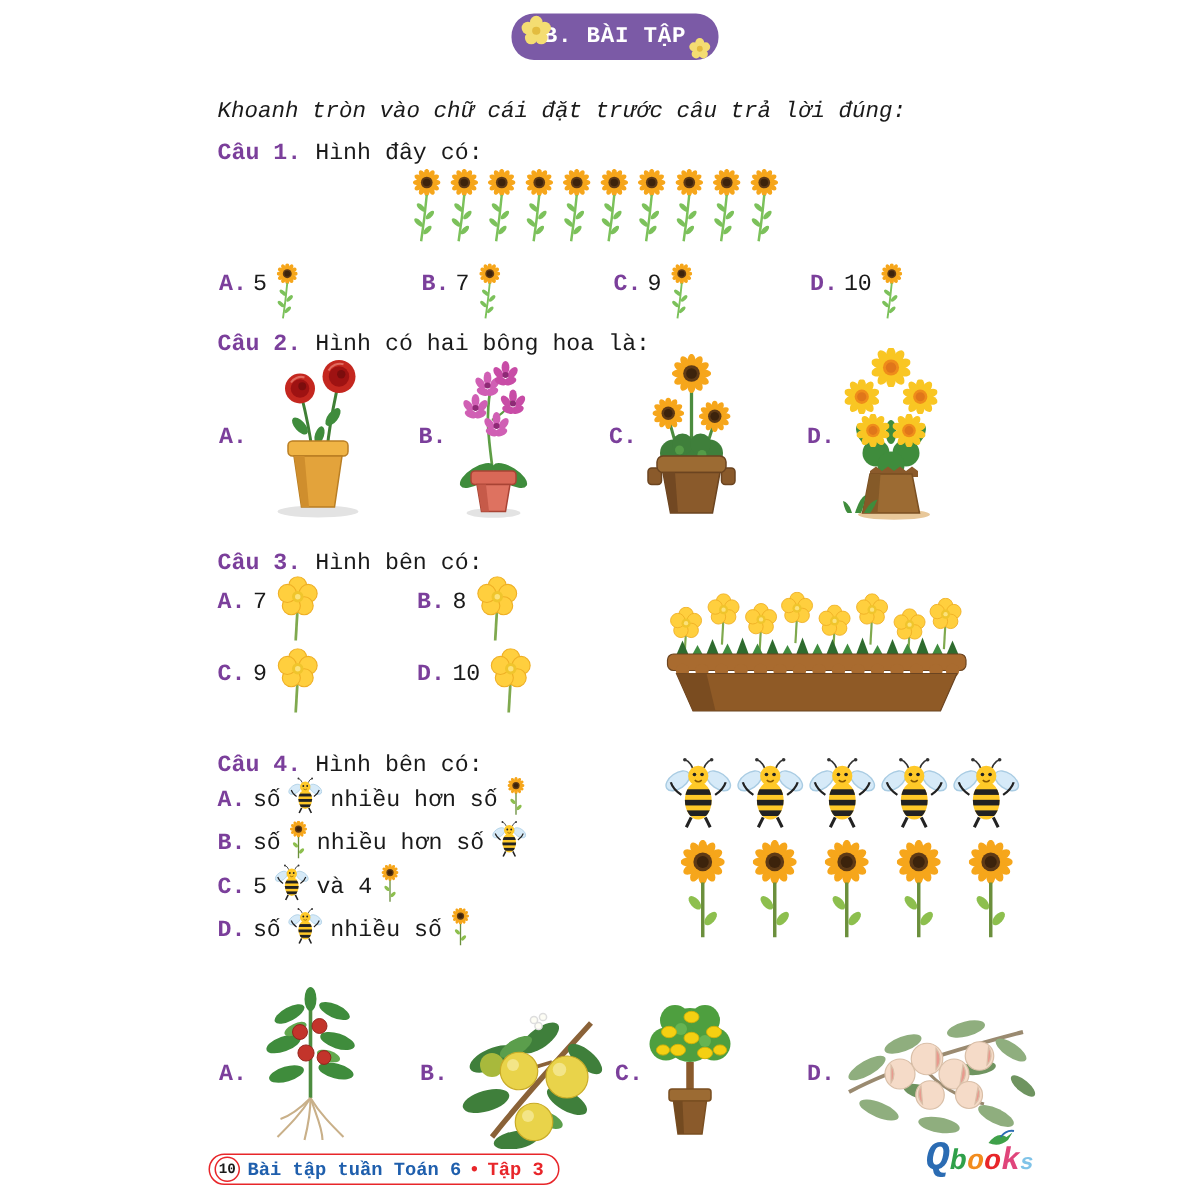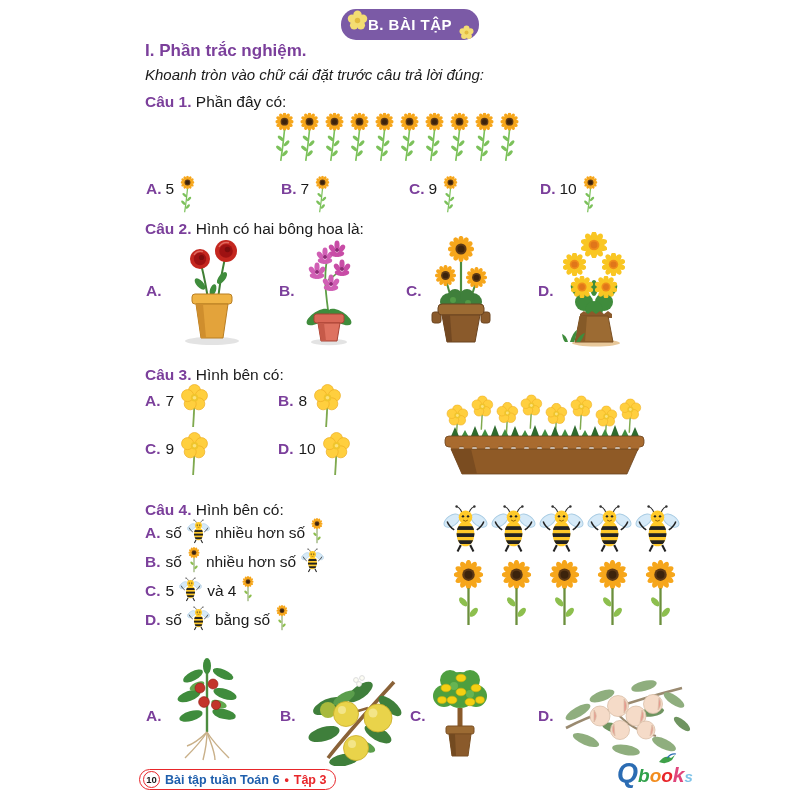"B. BÀI TẬP" #page { font-family: Liberation Sans, sans-serif -> Liberation Mono, monospace }
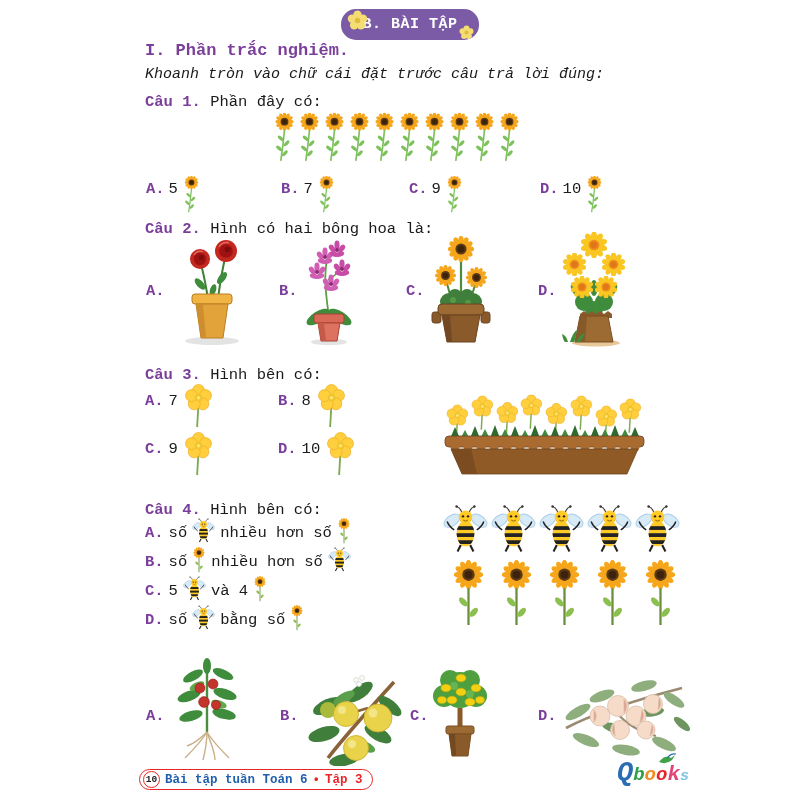"I. Phần trắc nghiệm." div.section-head { html: <div>I. Phần trắc nghiệm.</div> -> none }
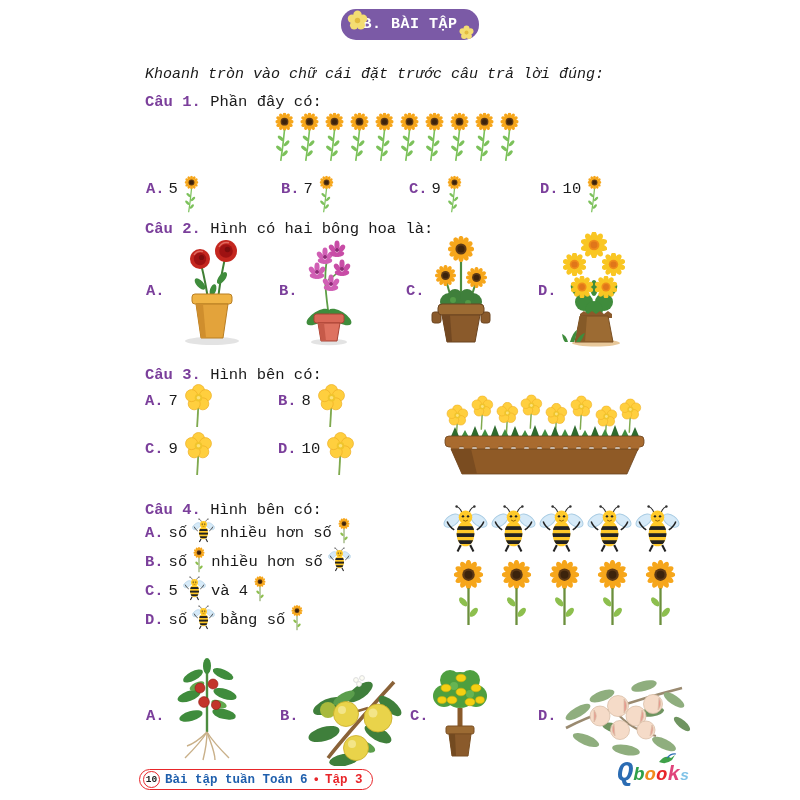"Phần đây có:" span { text: Phần -> Hình }
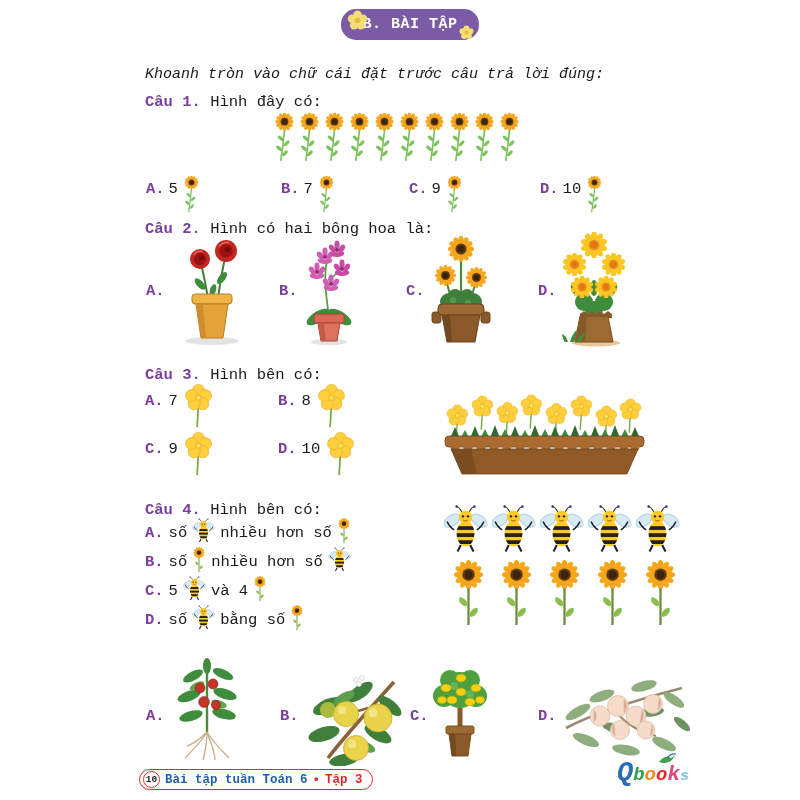"bằng số" span { text: bằng -> nhiều }
